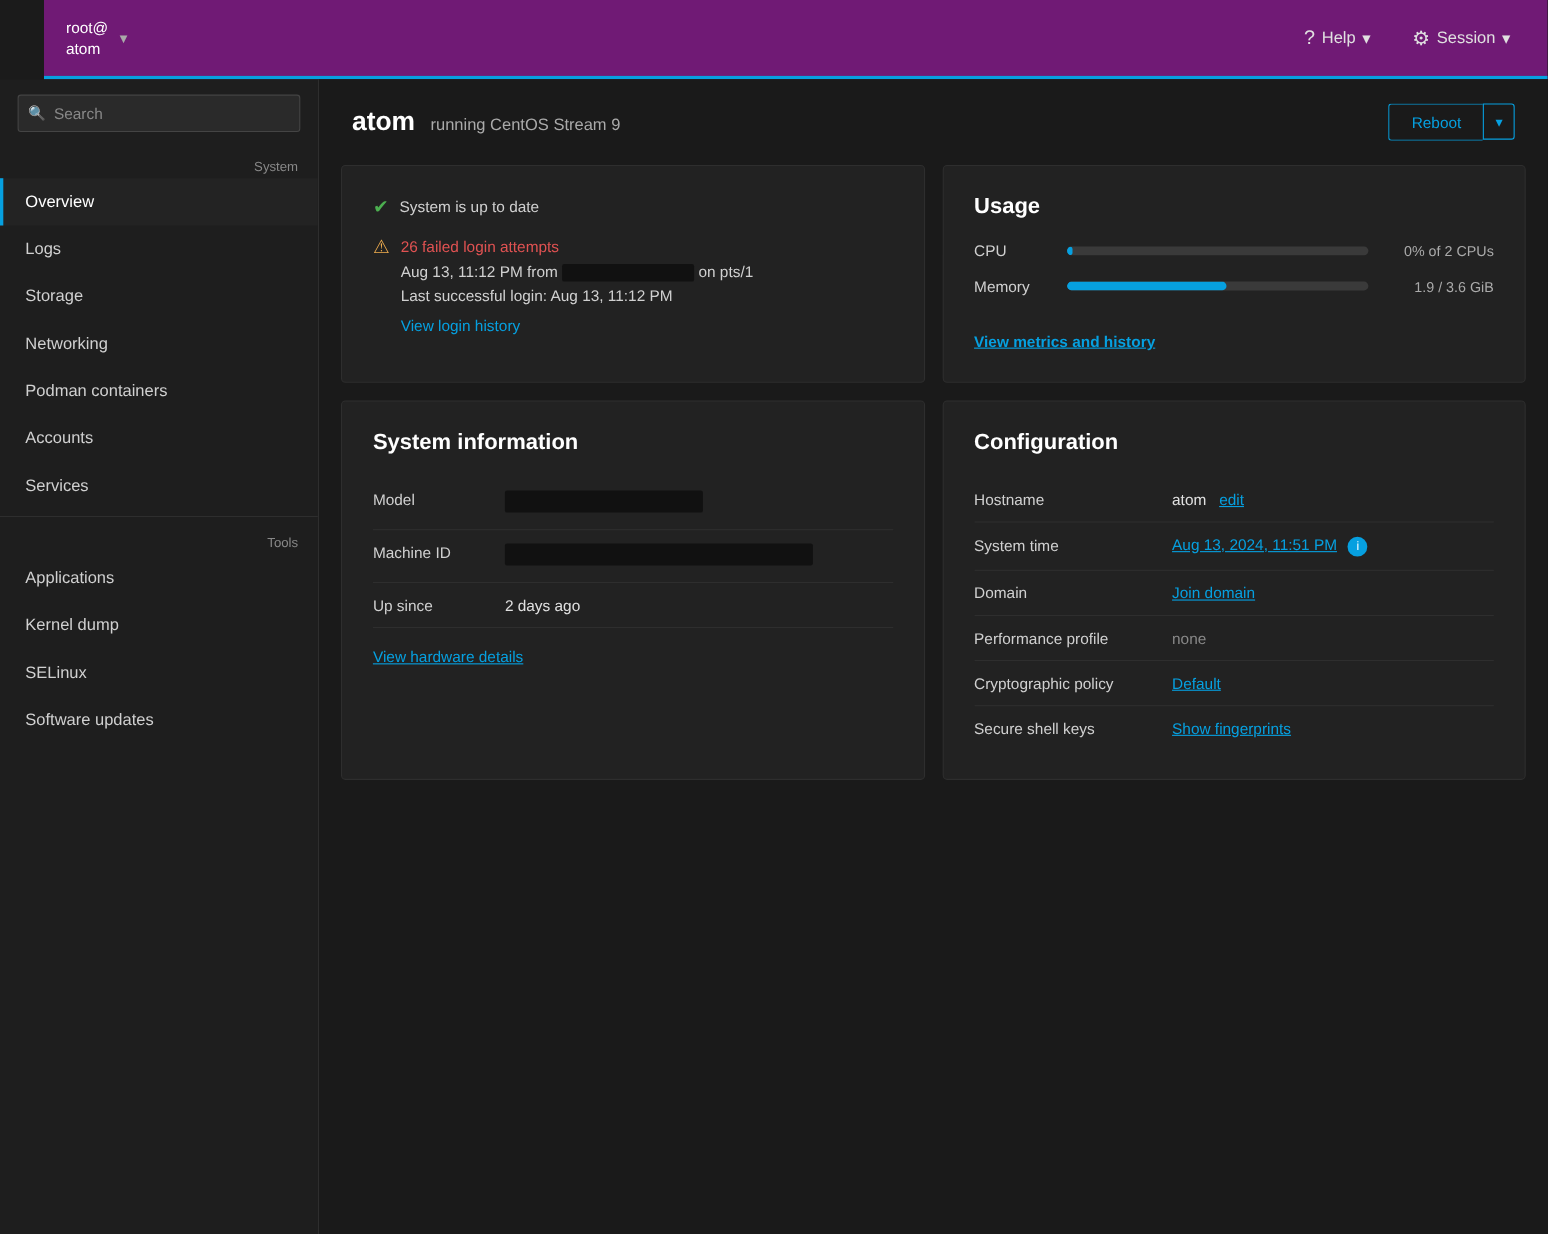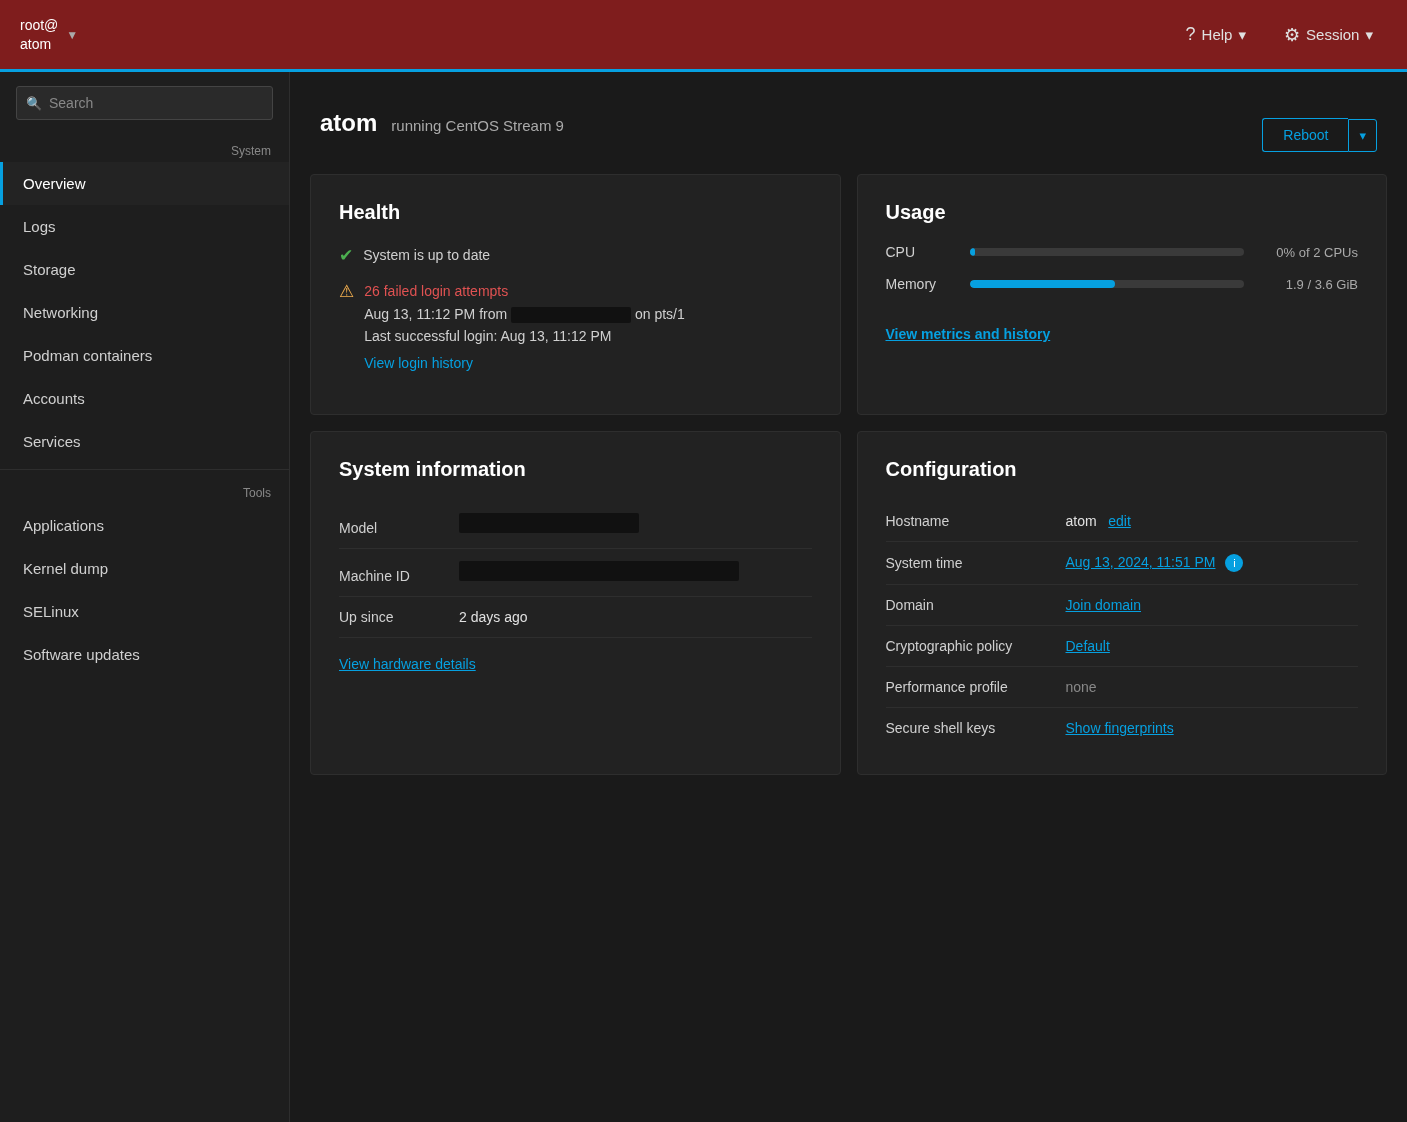"root@" .topbar { background: #7f1d1d -> #701a75; margin-left: none -> 40px }
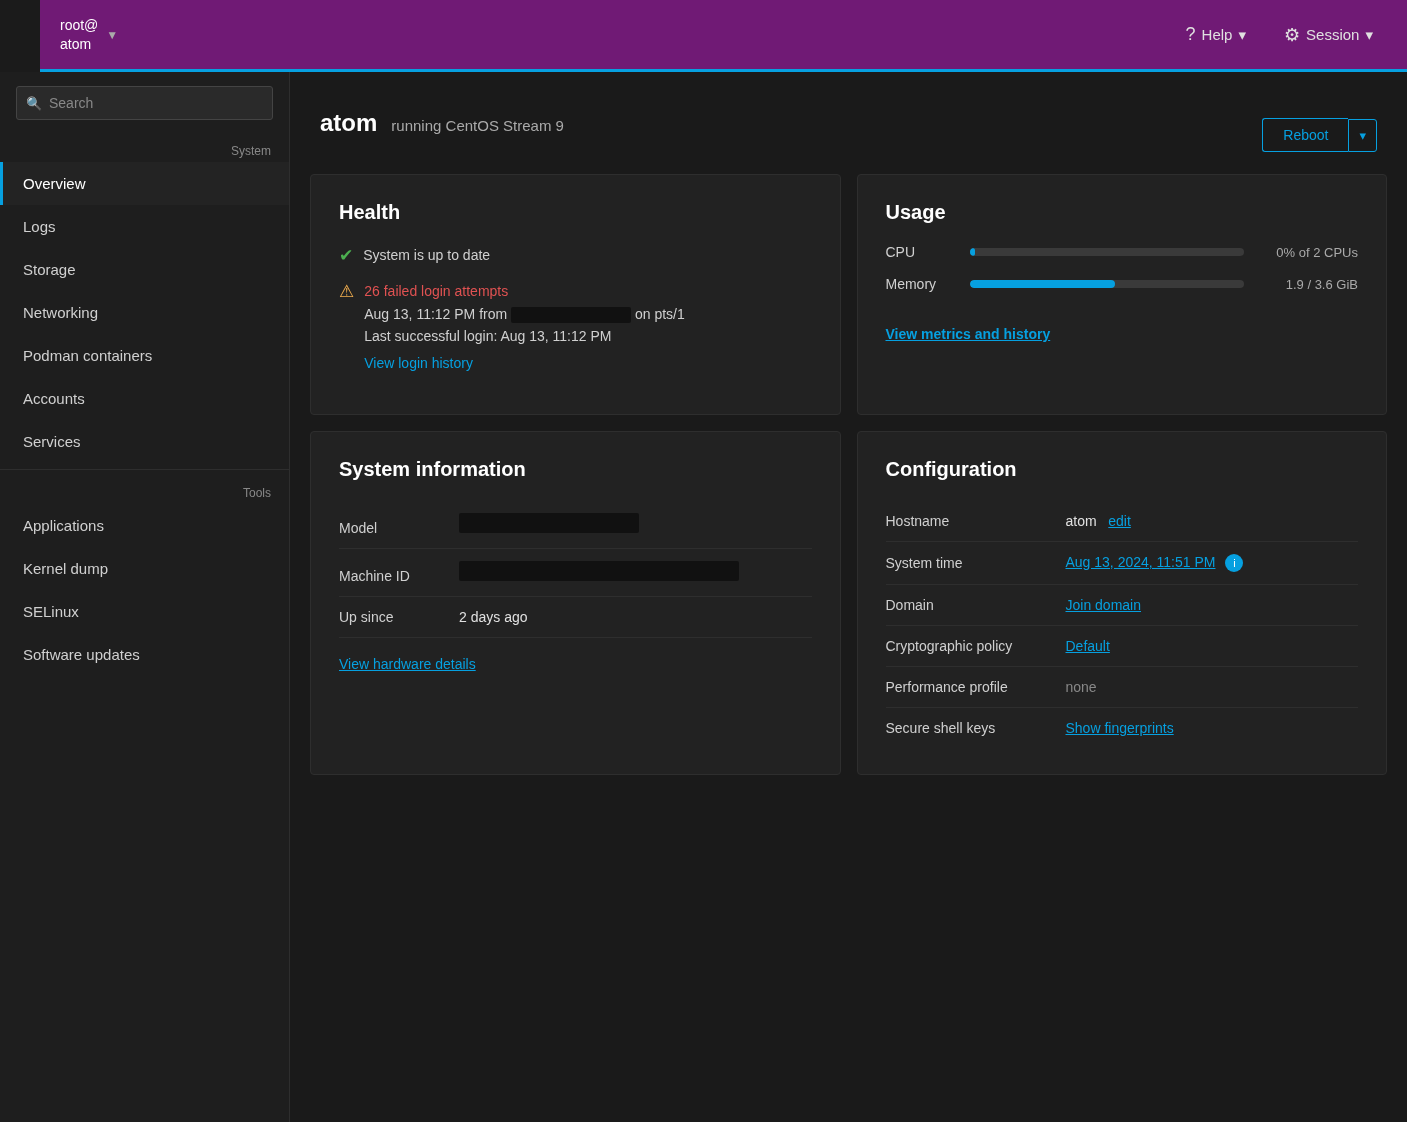"Reboot" .reboot-group { align-items: flex-end -> flex-start; margin-top: 24px -> none }
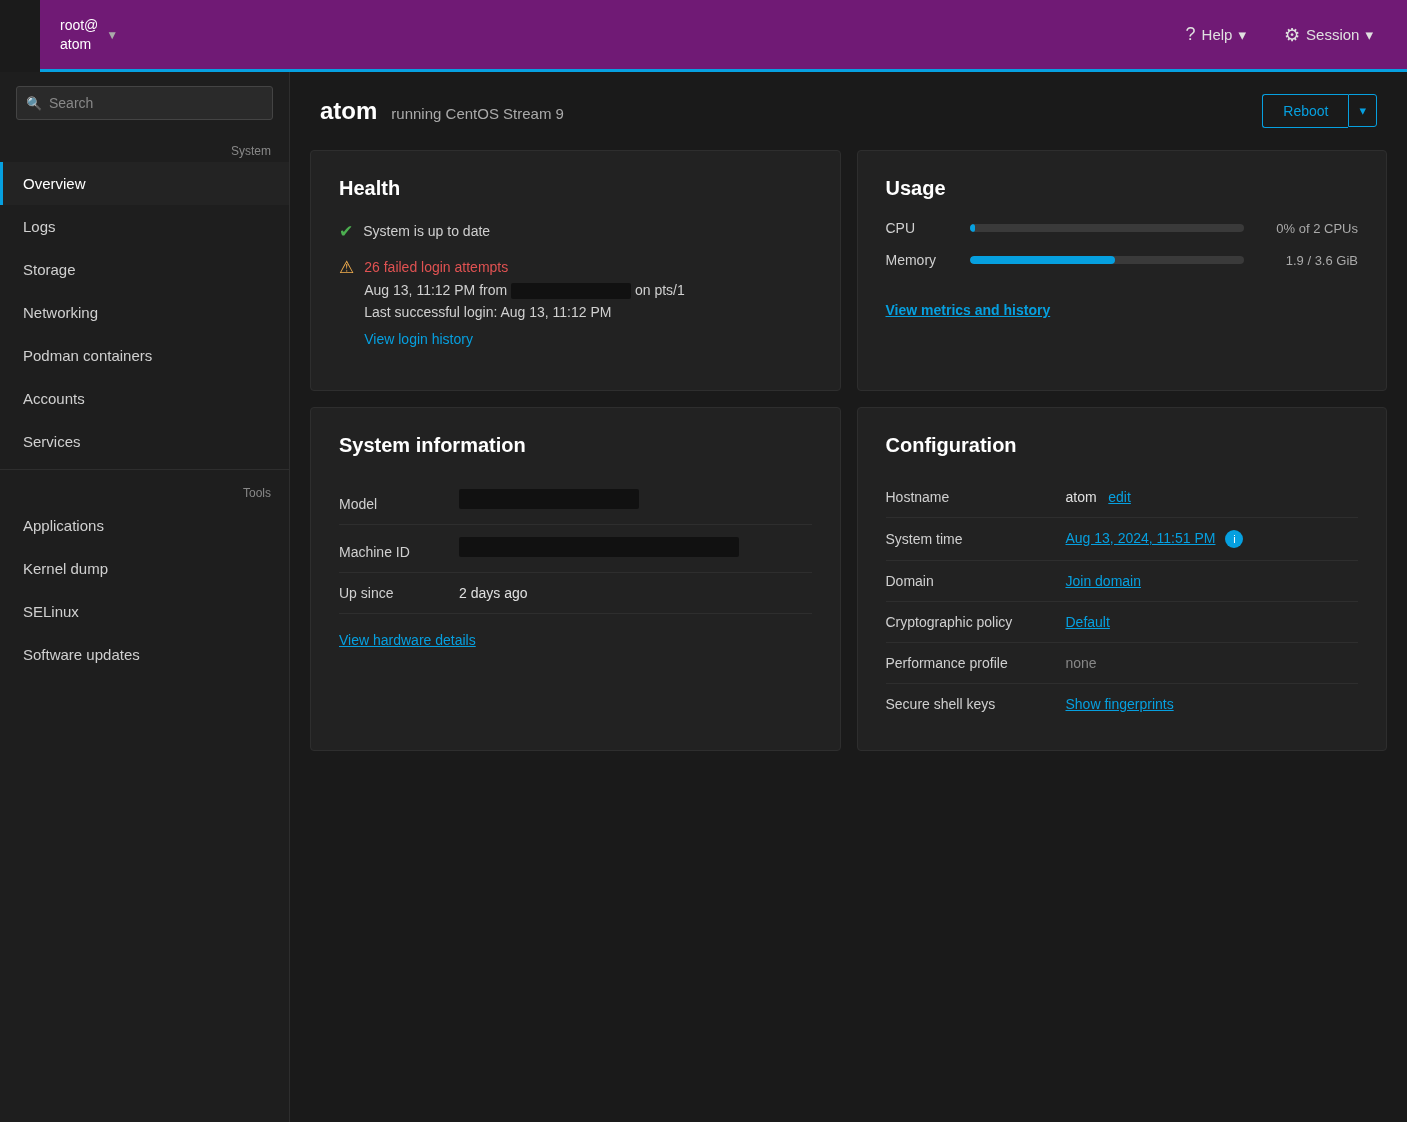"Health" h2 { html: <h2>Health</h2> -> none }
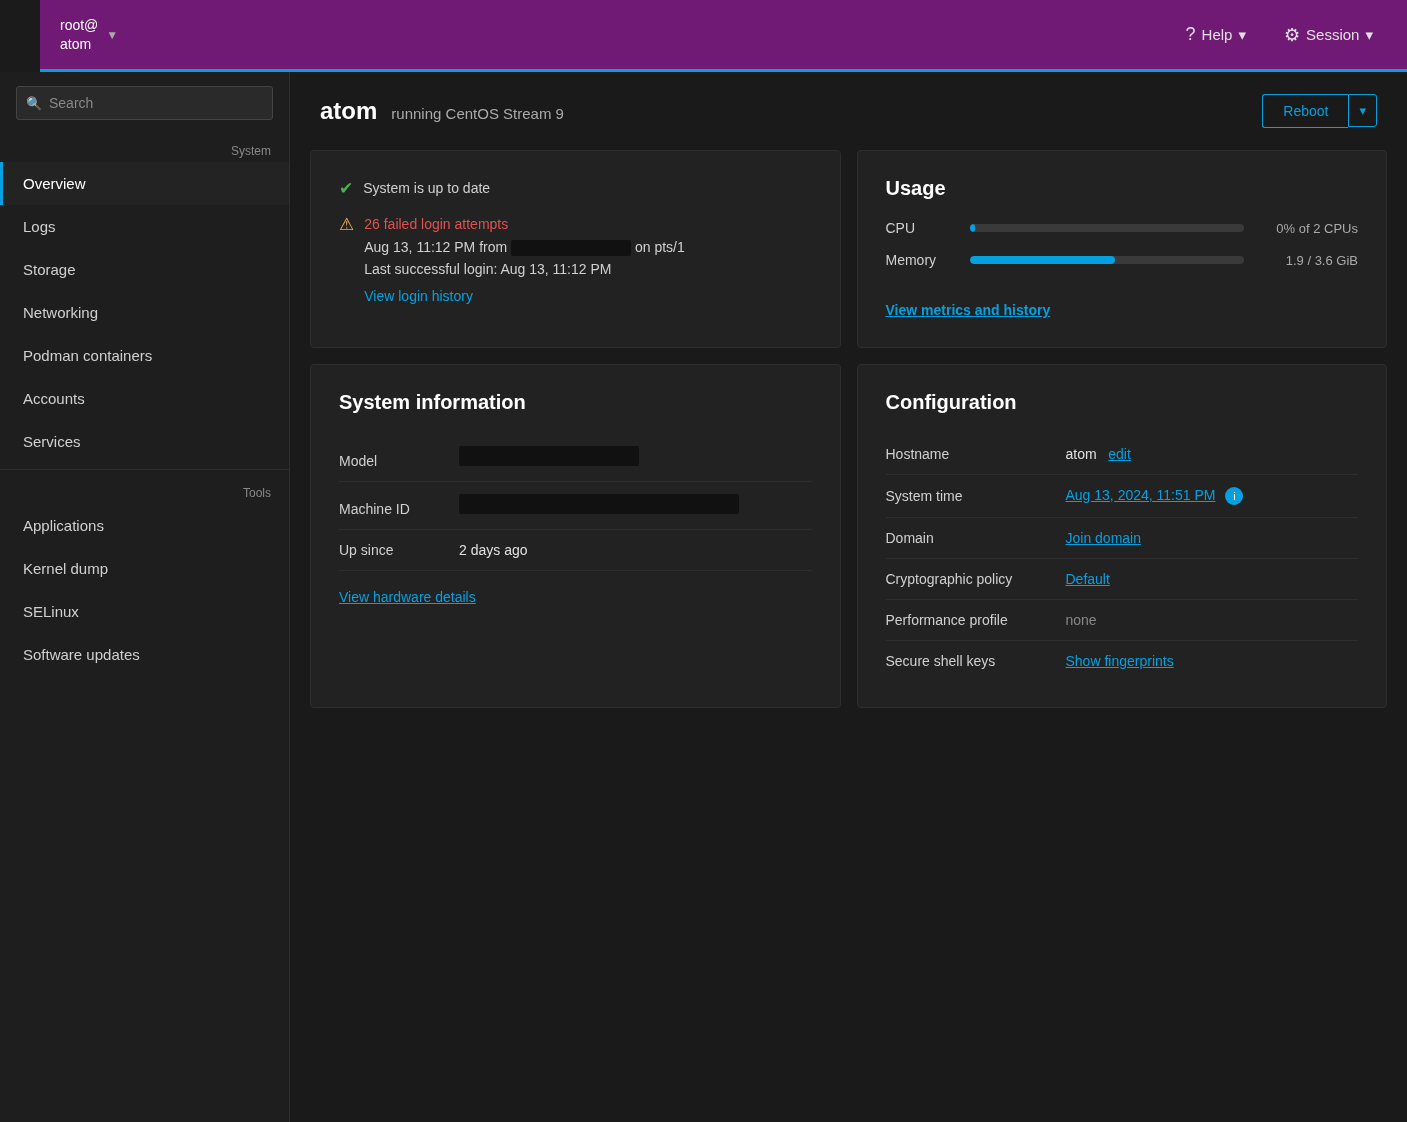"Model" .info-row { align-items: flex-end -> flex-start }
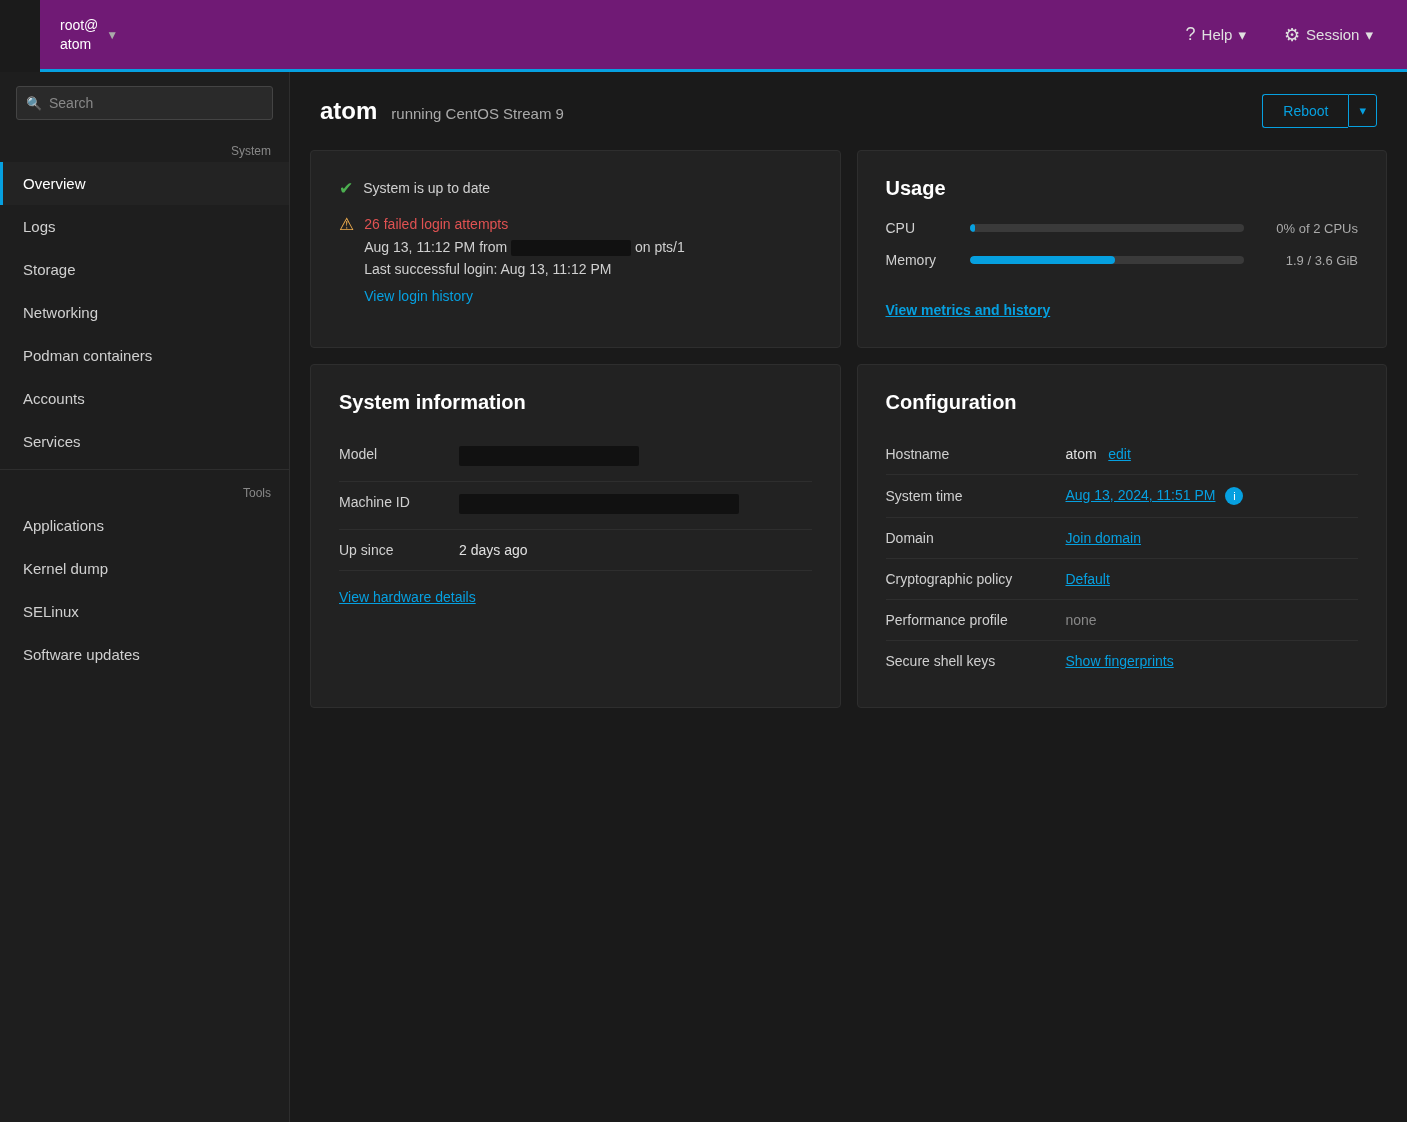"Cryptographic policy" div.config-row { order: before "Performance profile" -> after "Performance profile" }
